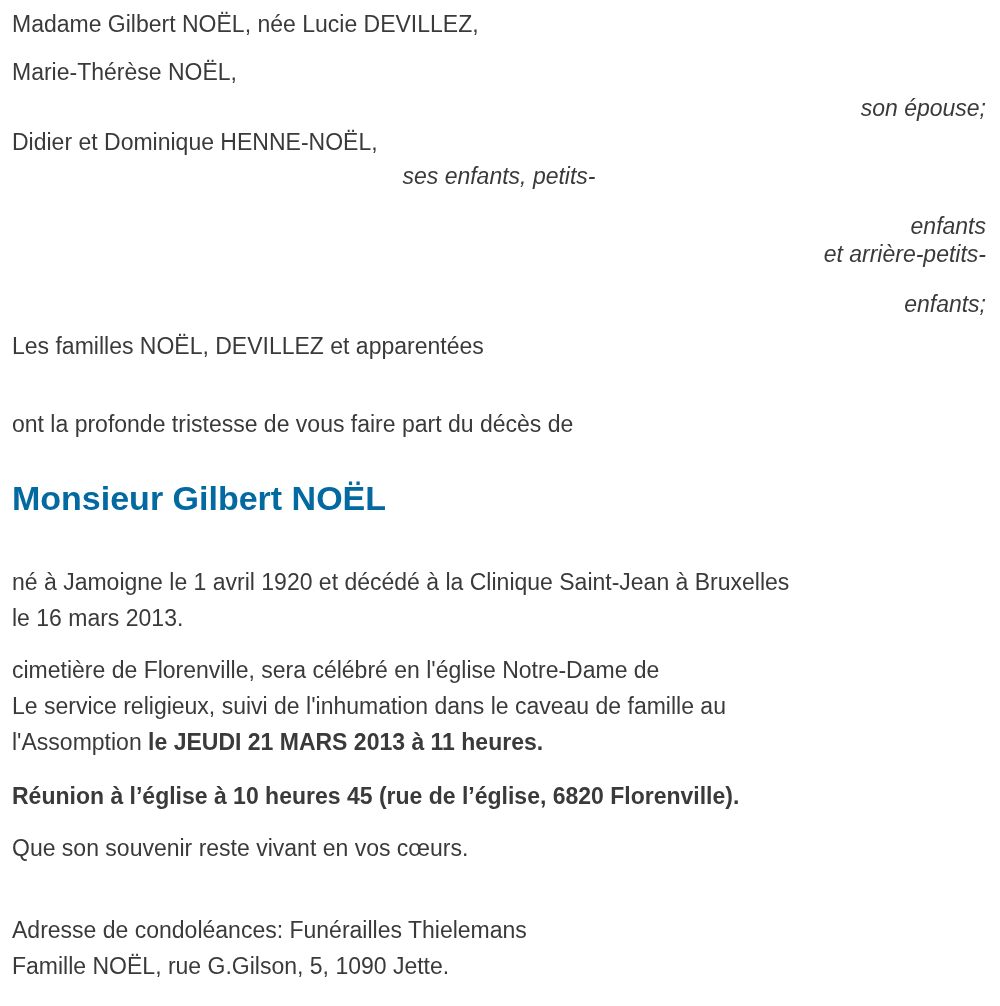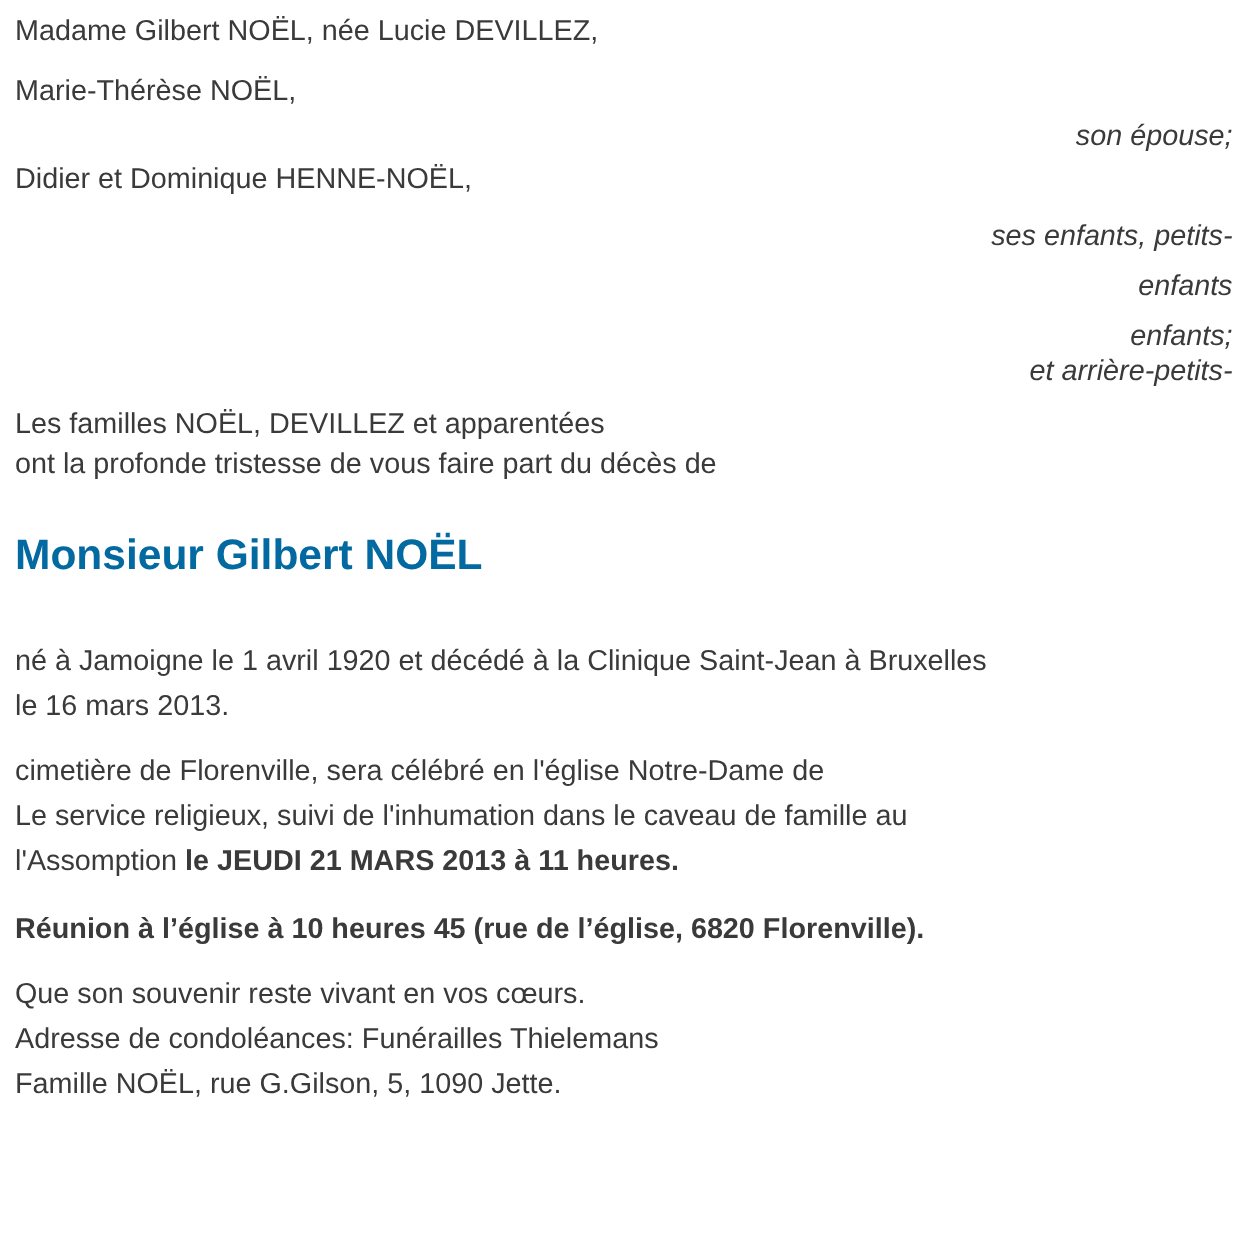"ses enfants, petits-" .mt12 { margin-top: 12px -> 0; text-align: none -> center }
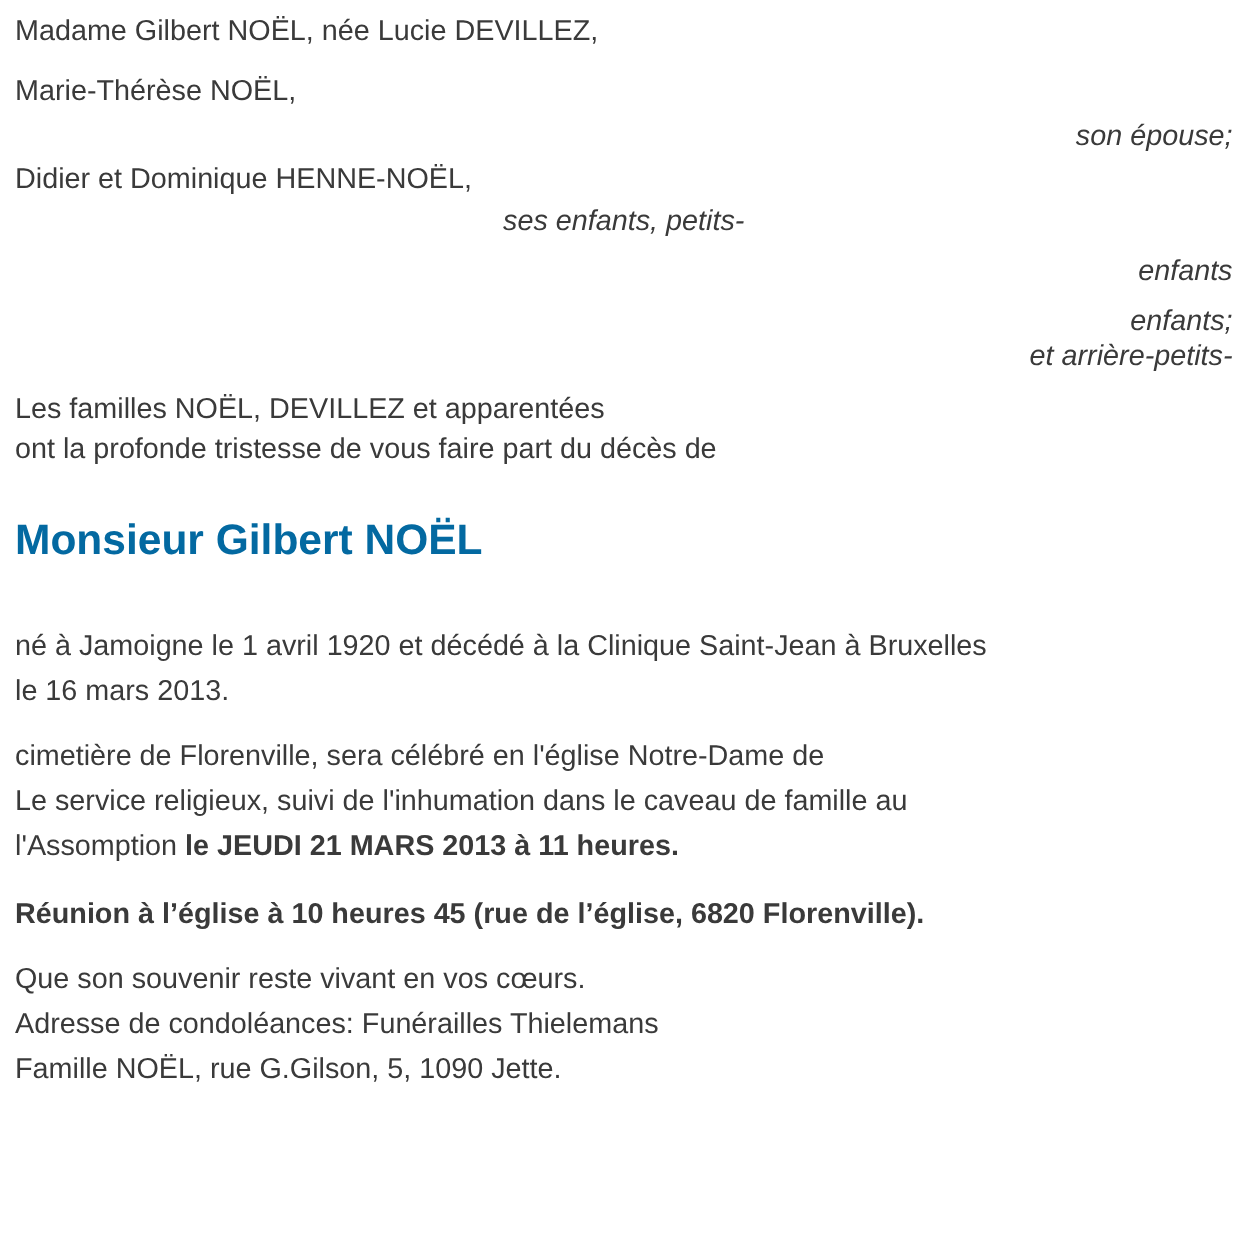"enfants" .mt8 { margin-top: 8px -> 18px }
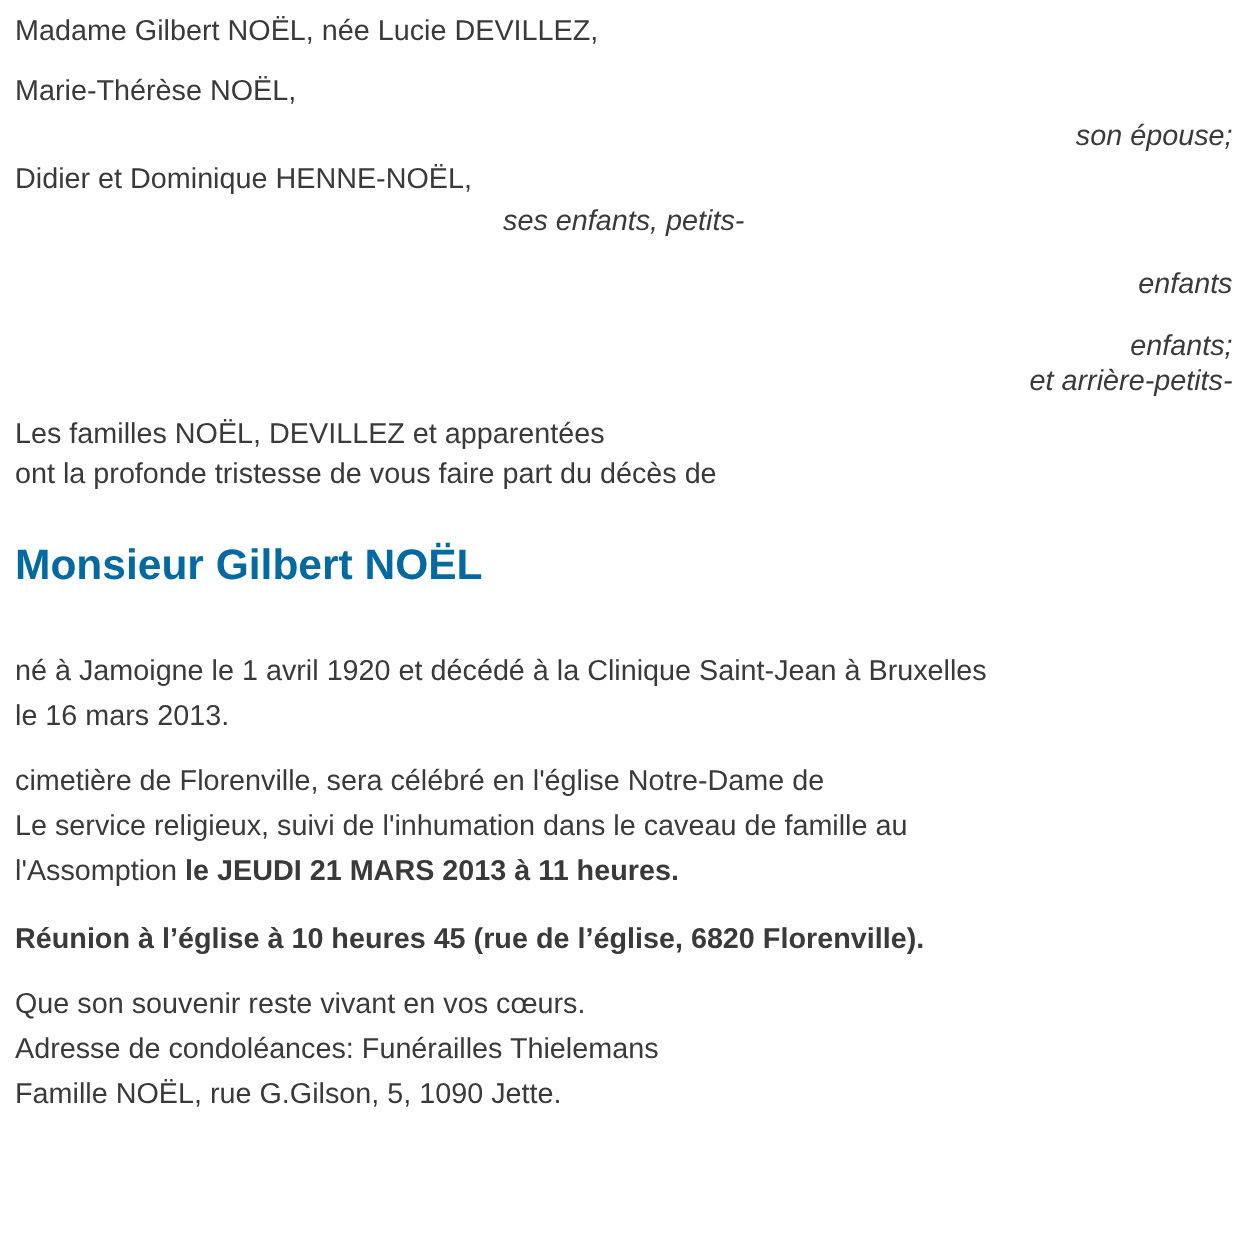"enfants;" p.line { order: before "et arrière-petits-" -> after "et arrière-petits-" }
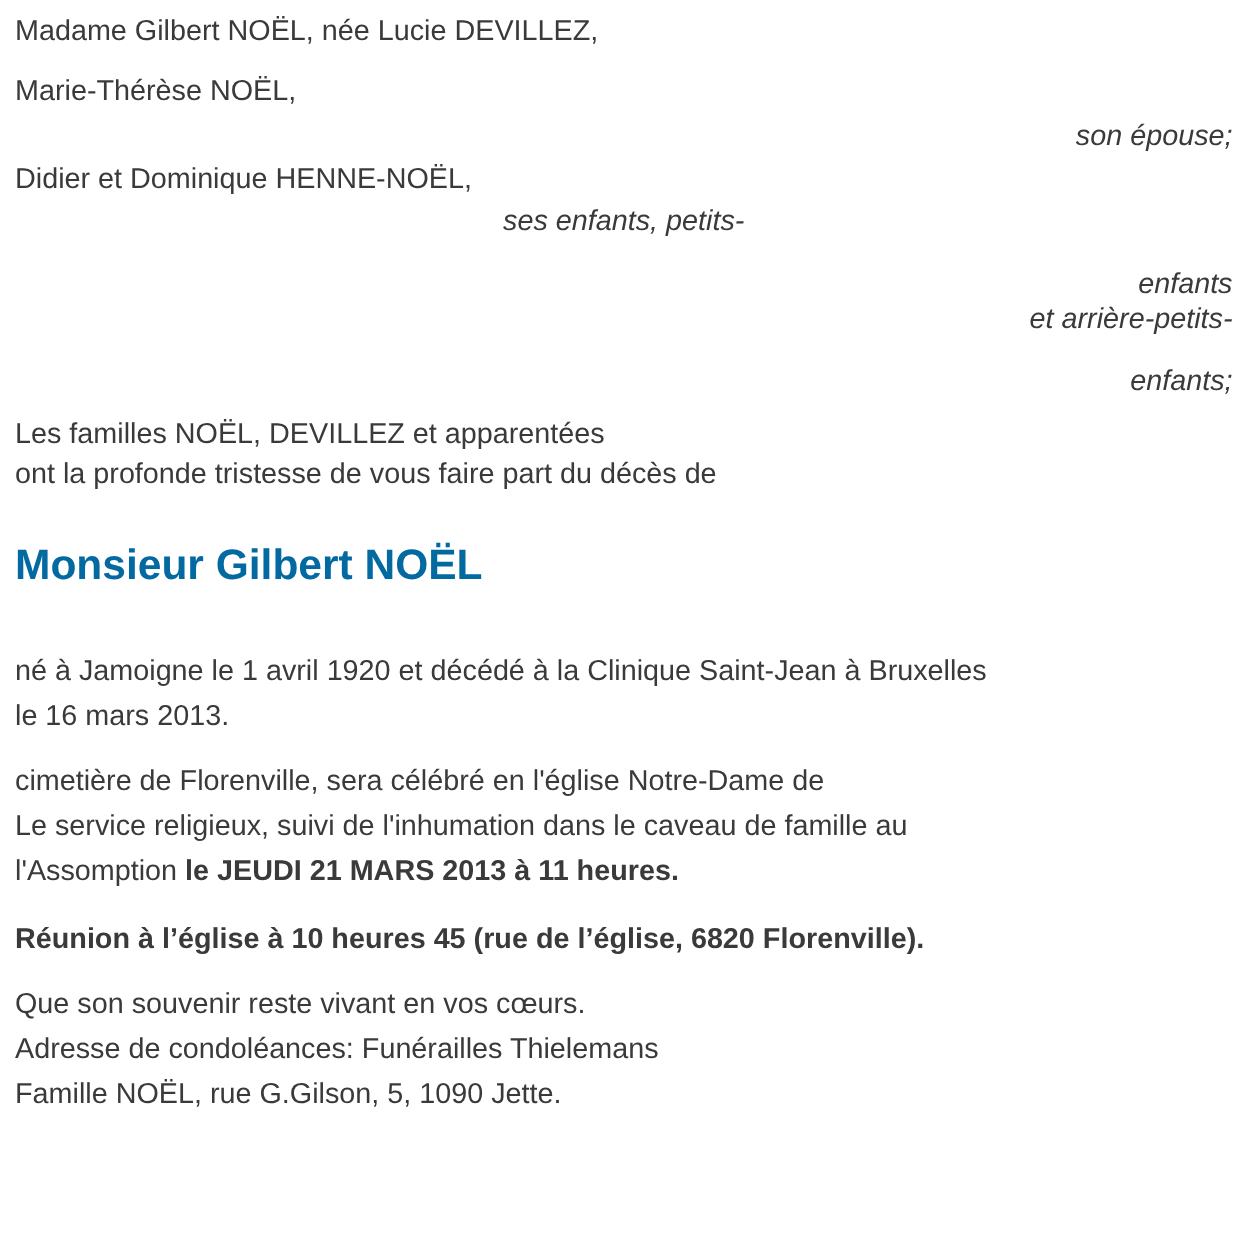"ont la profonde tristesse de" .mt46 { margin-top: none -> 46px }
